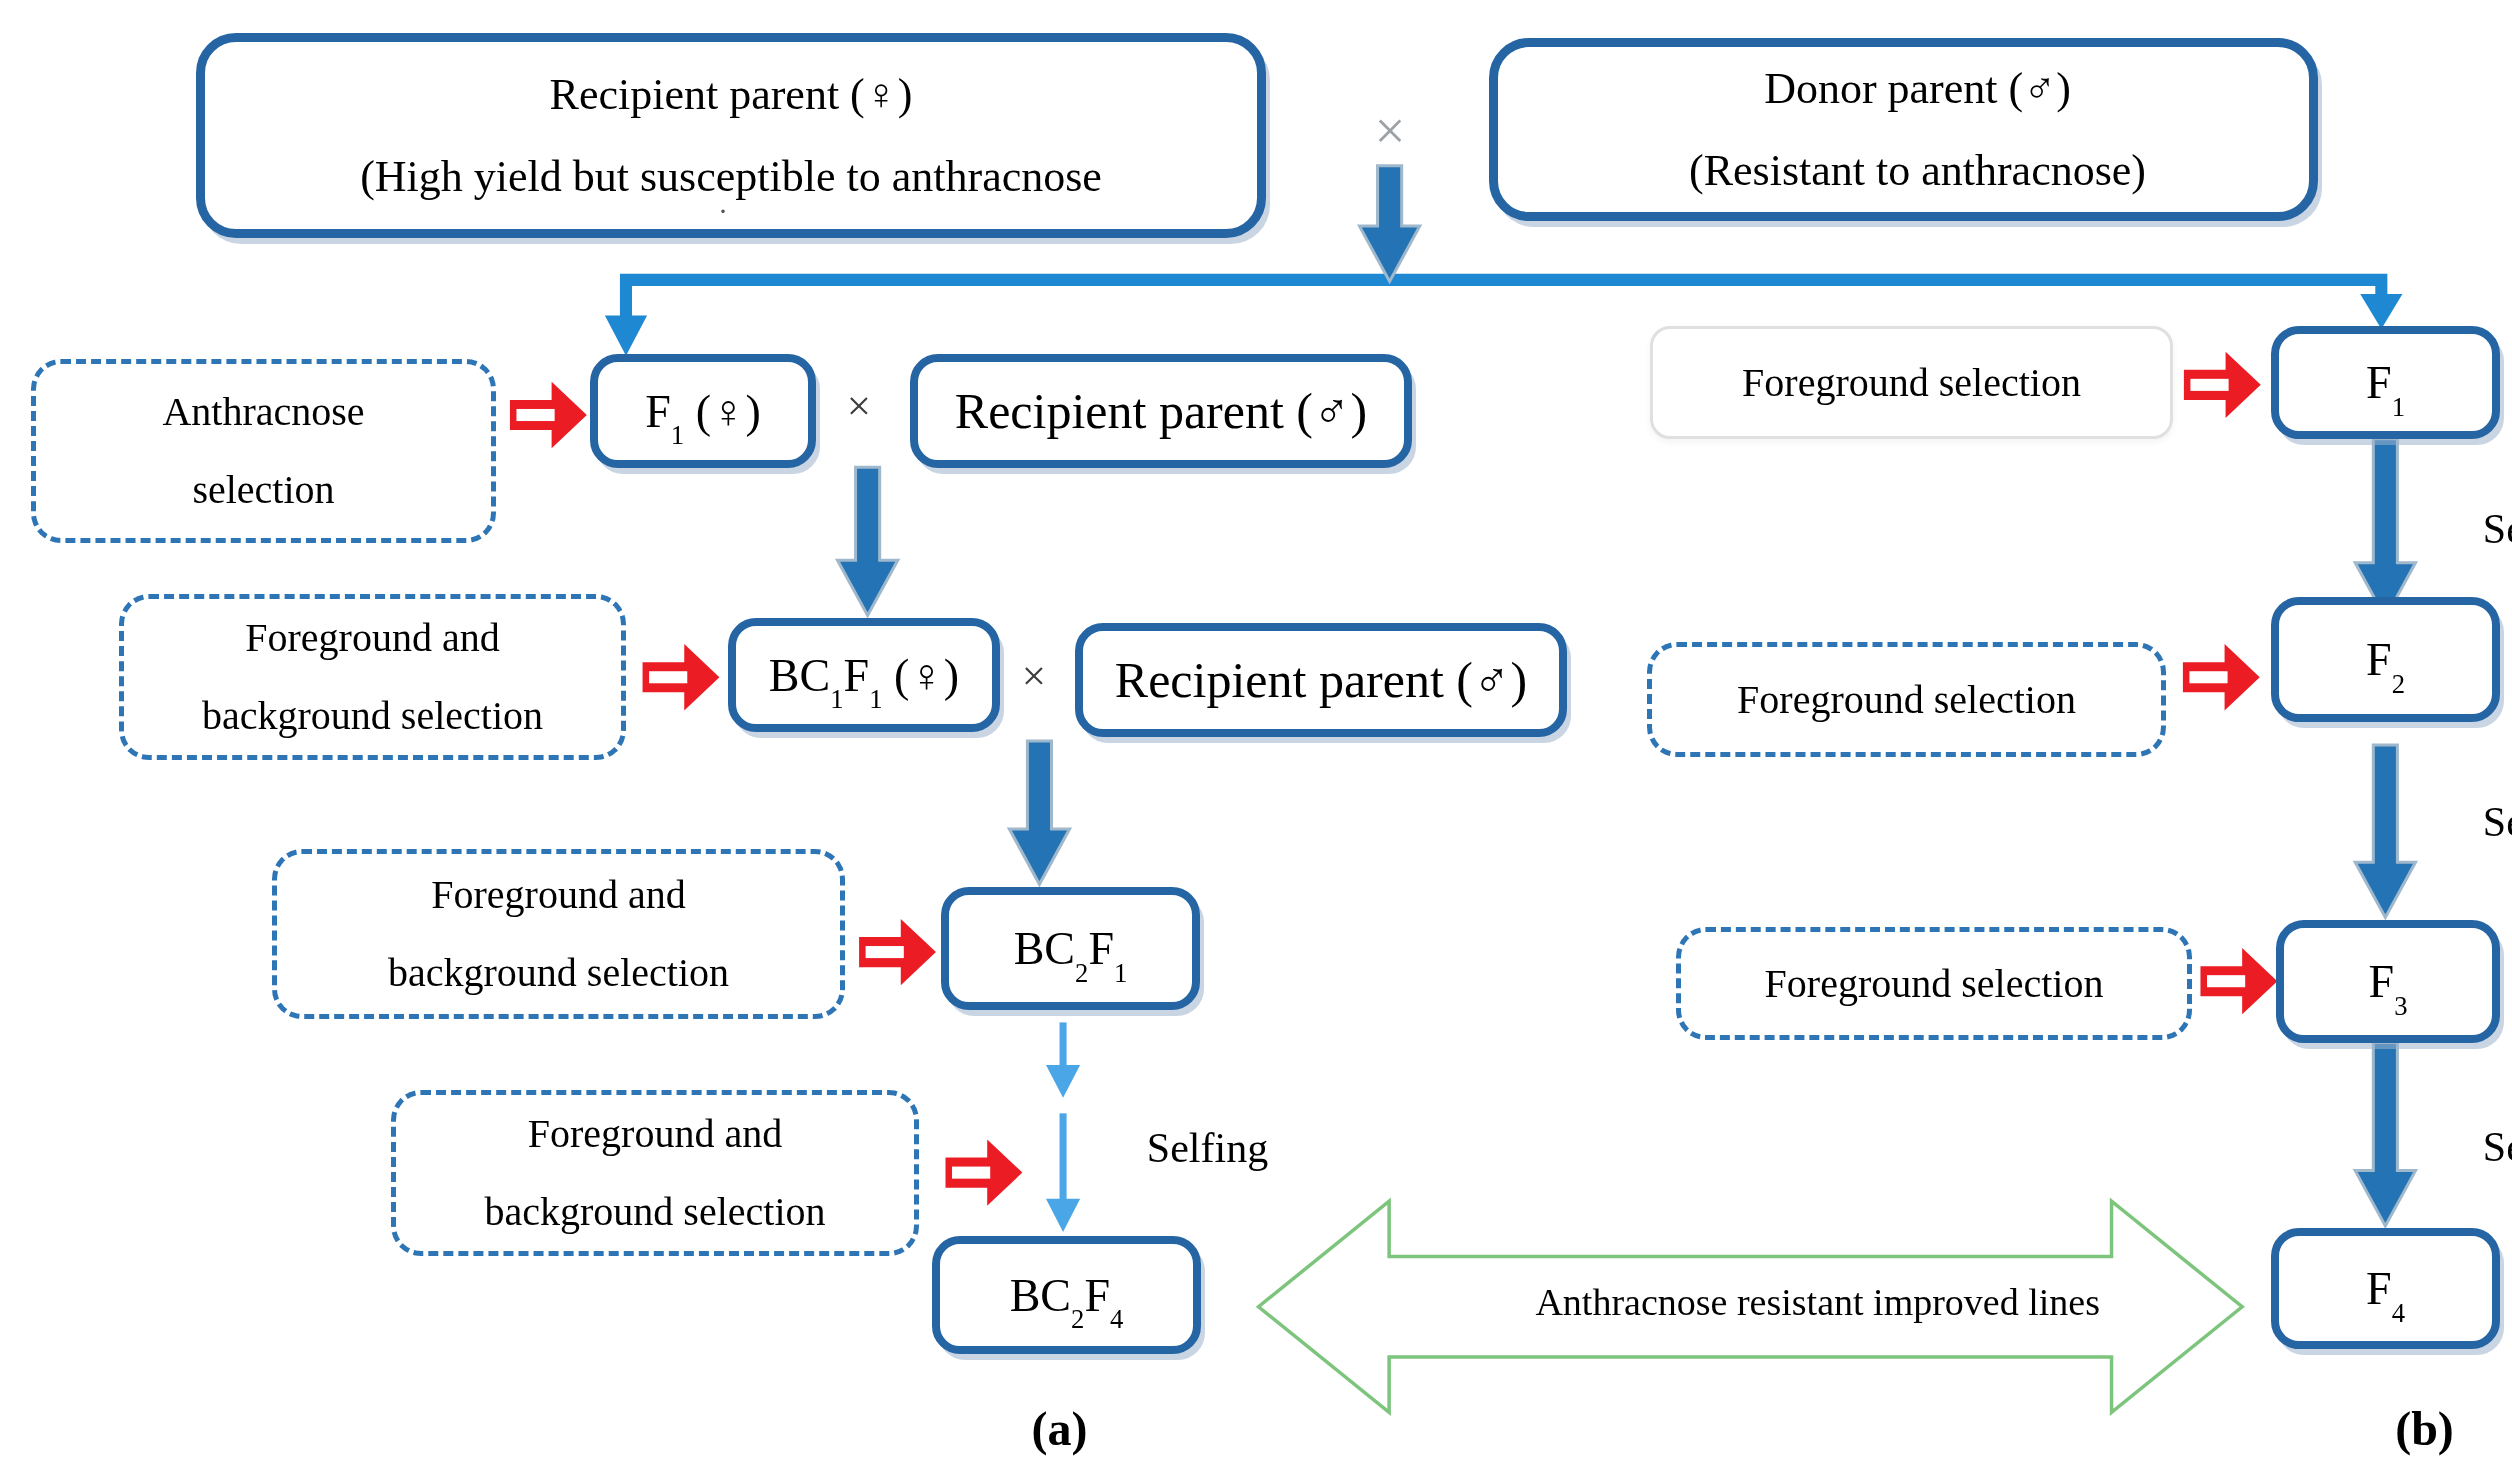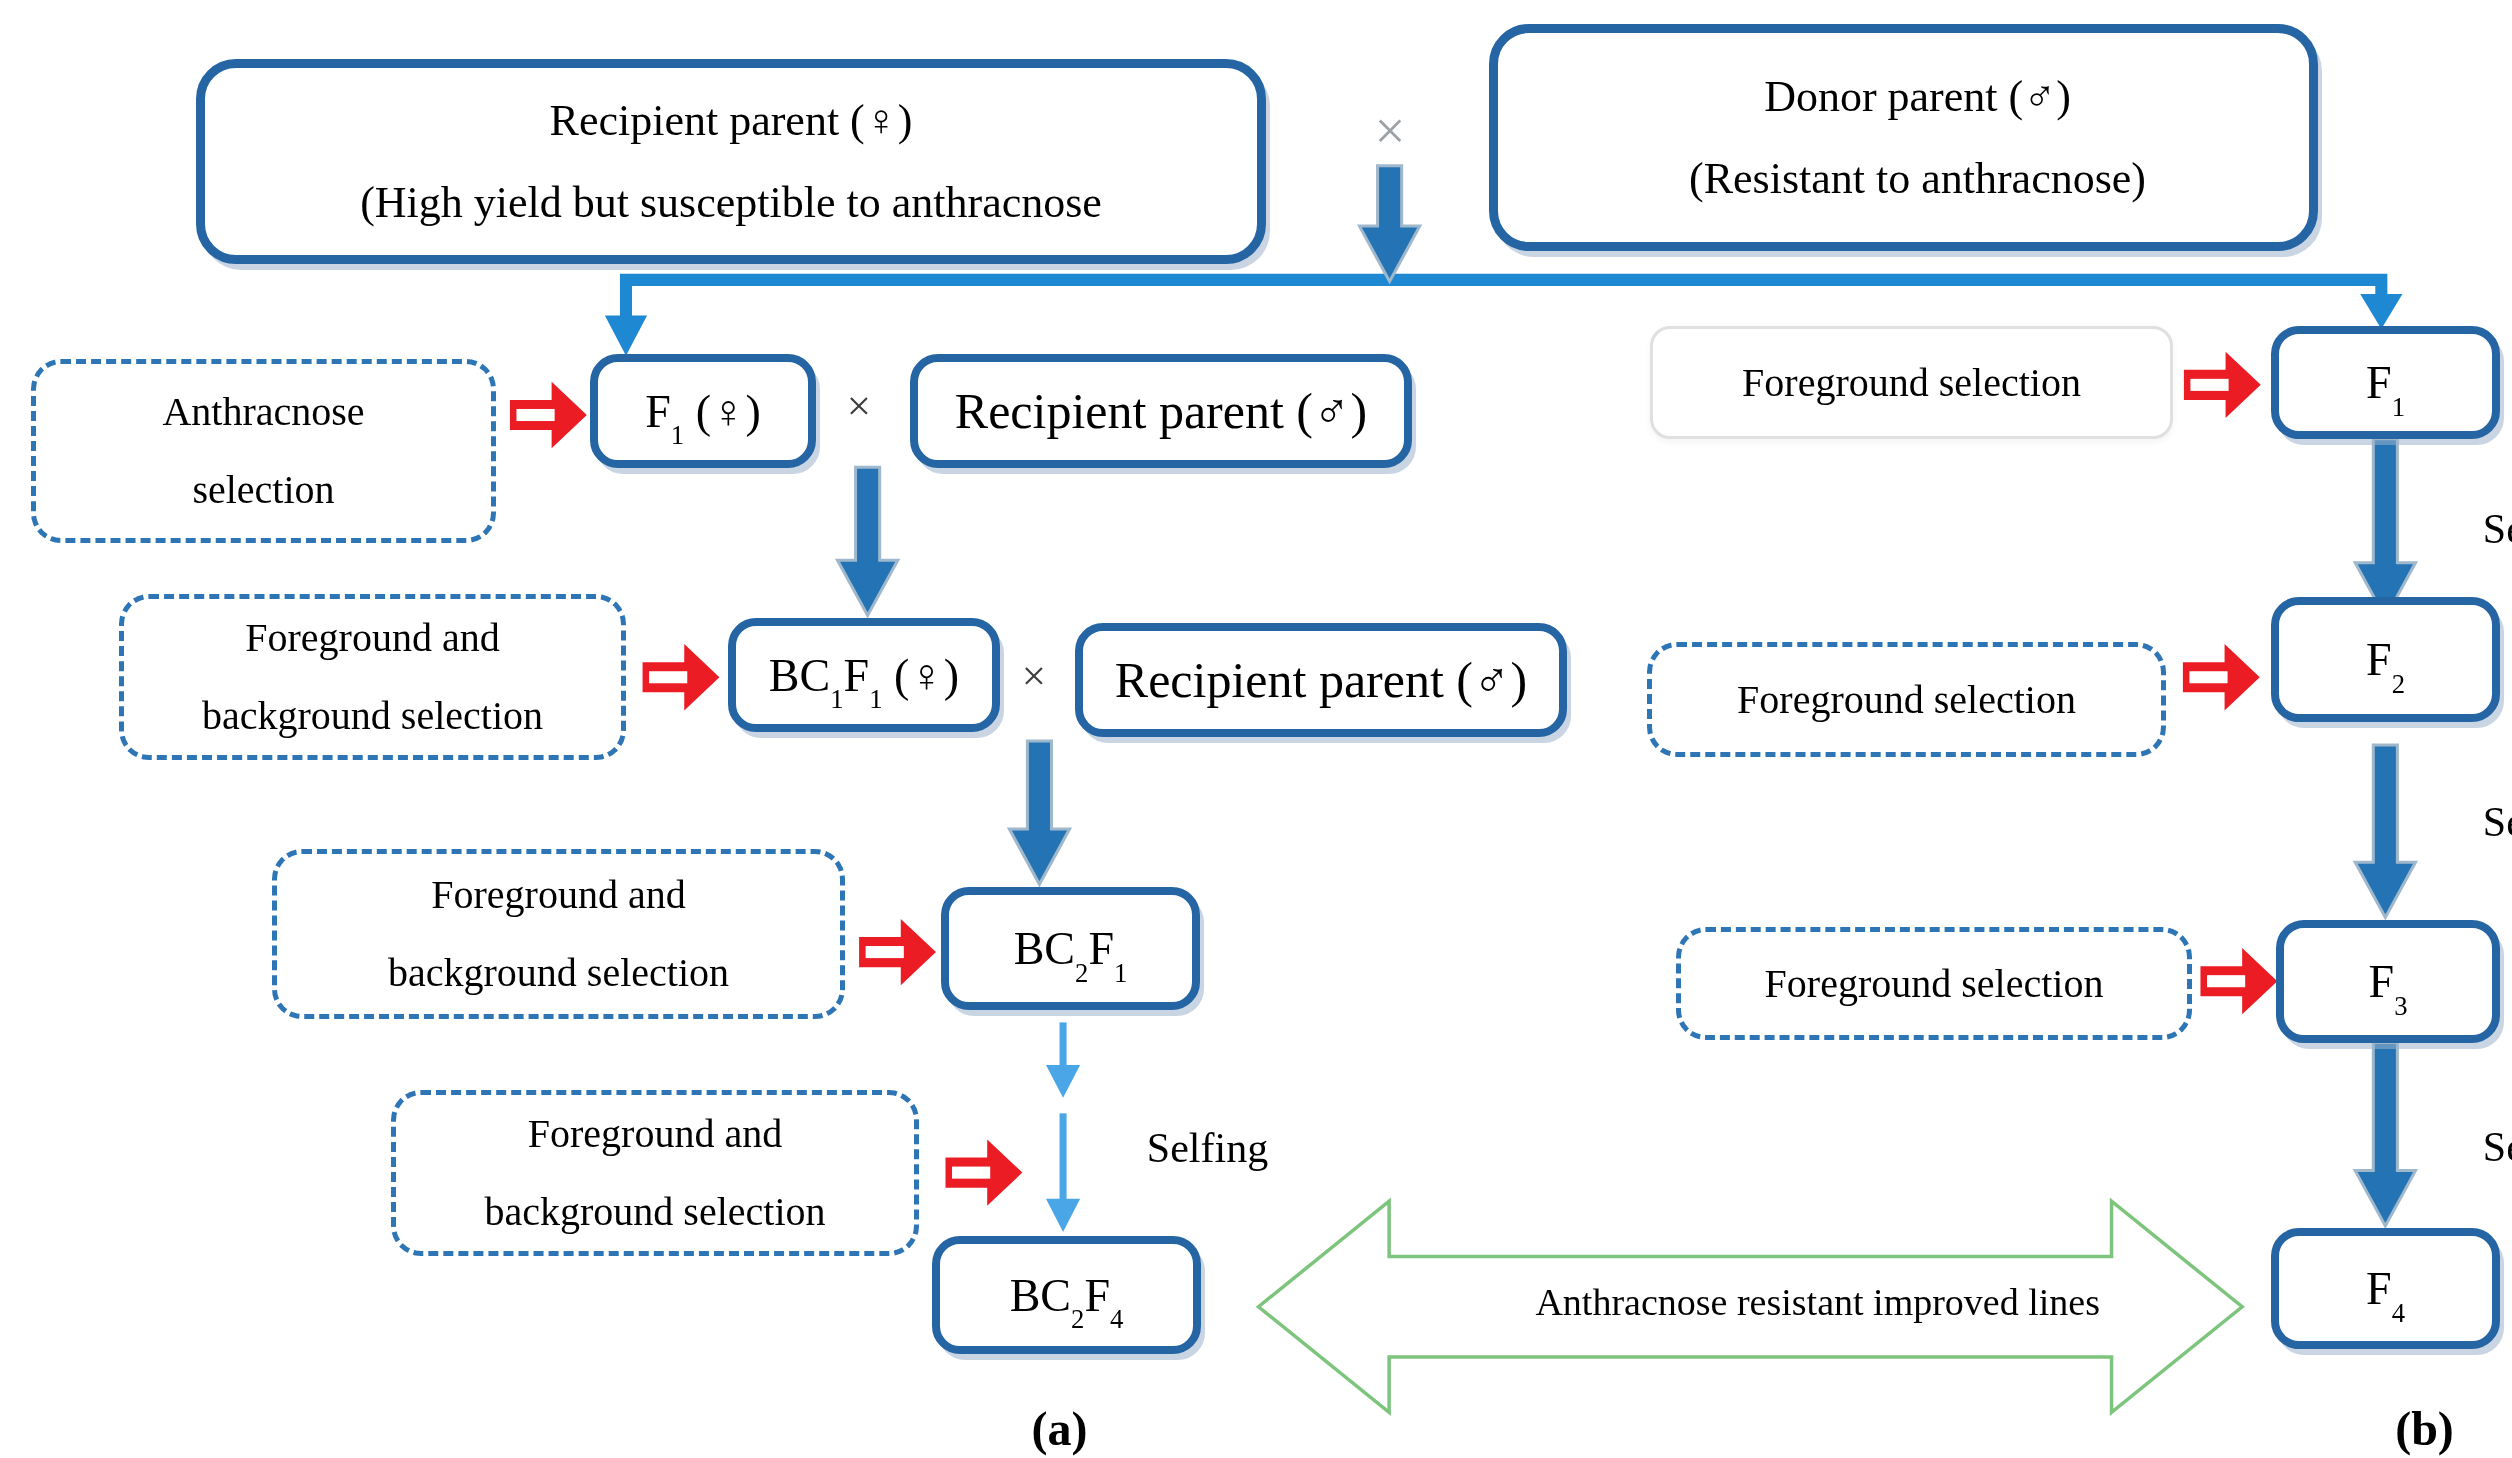"Recipient parent (♀)" div.node { margin-top: 26px -> none }
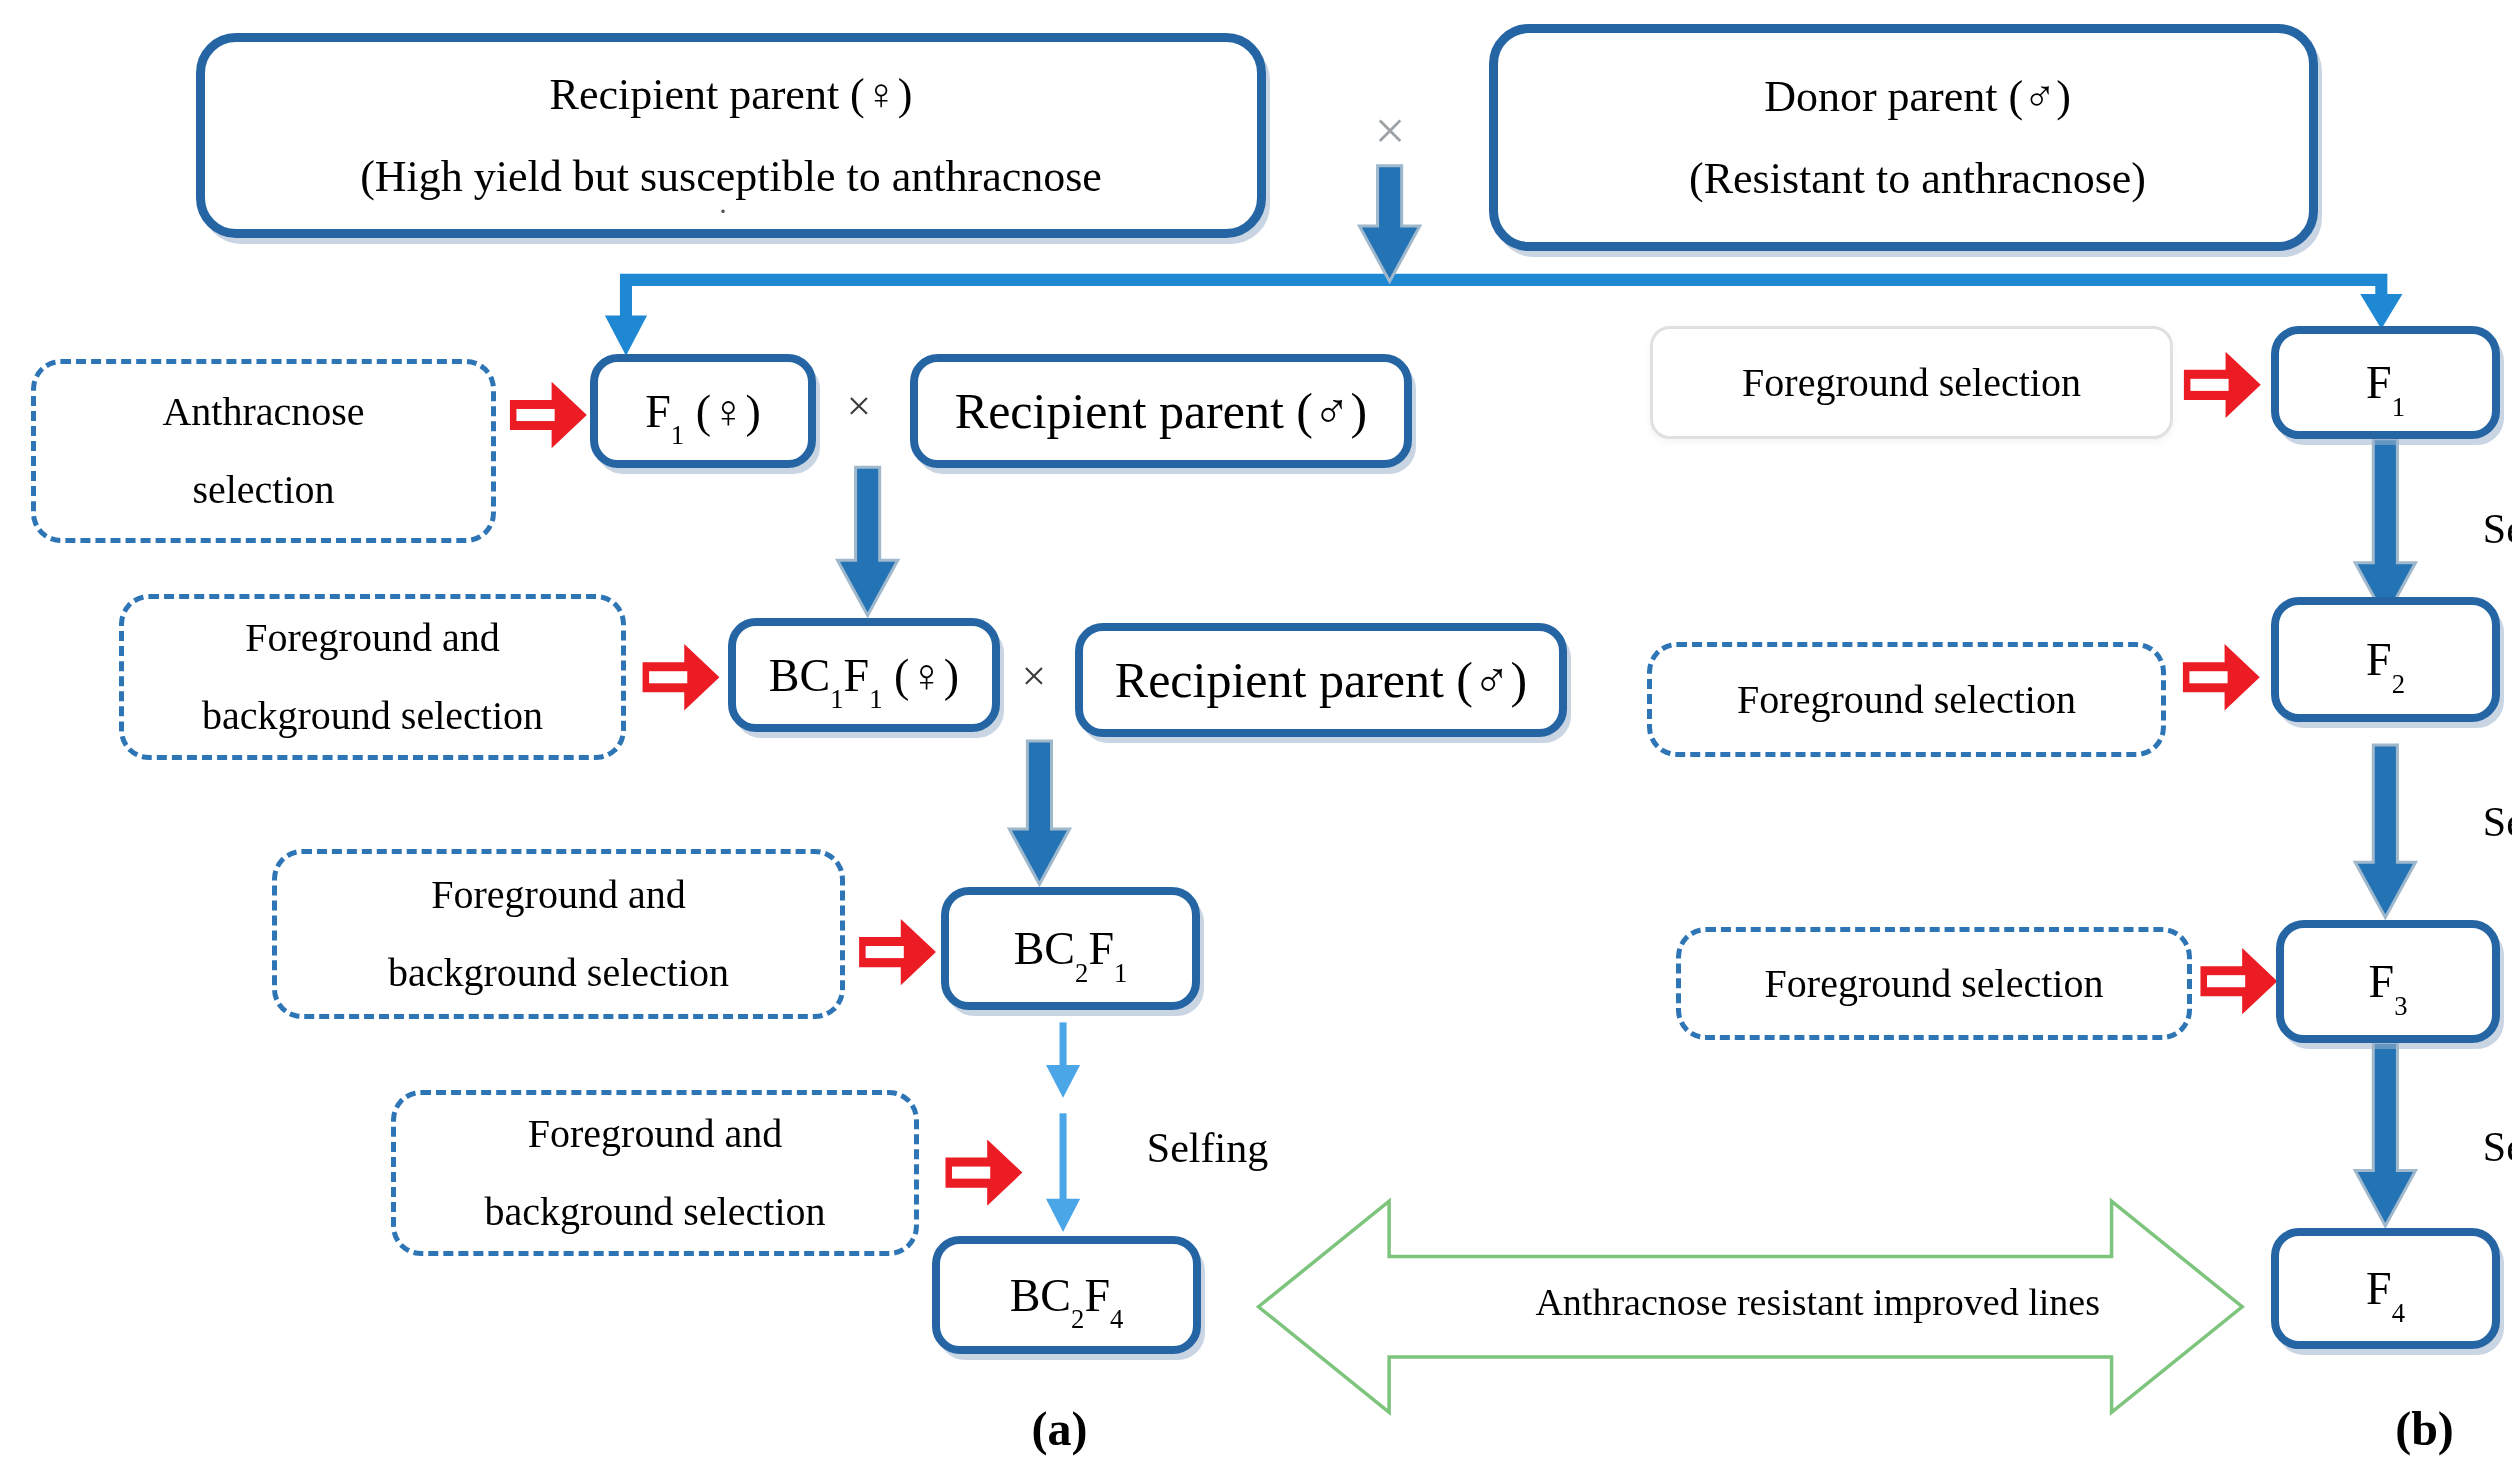"Donor parent (♂)" div.node { height: 227px -> 183px; top: 24px -> 38px }
